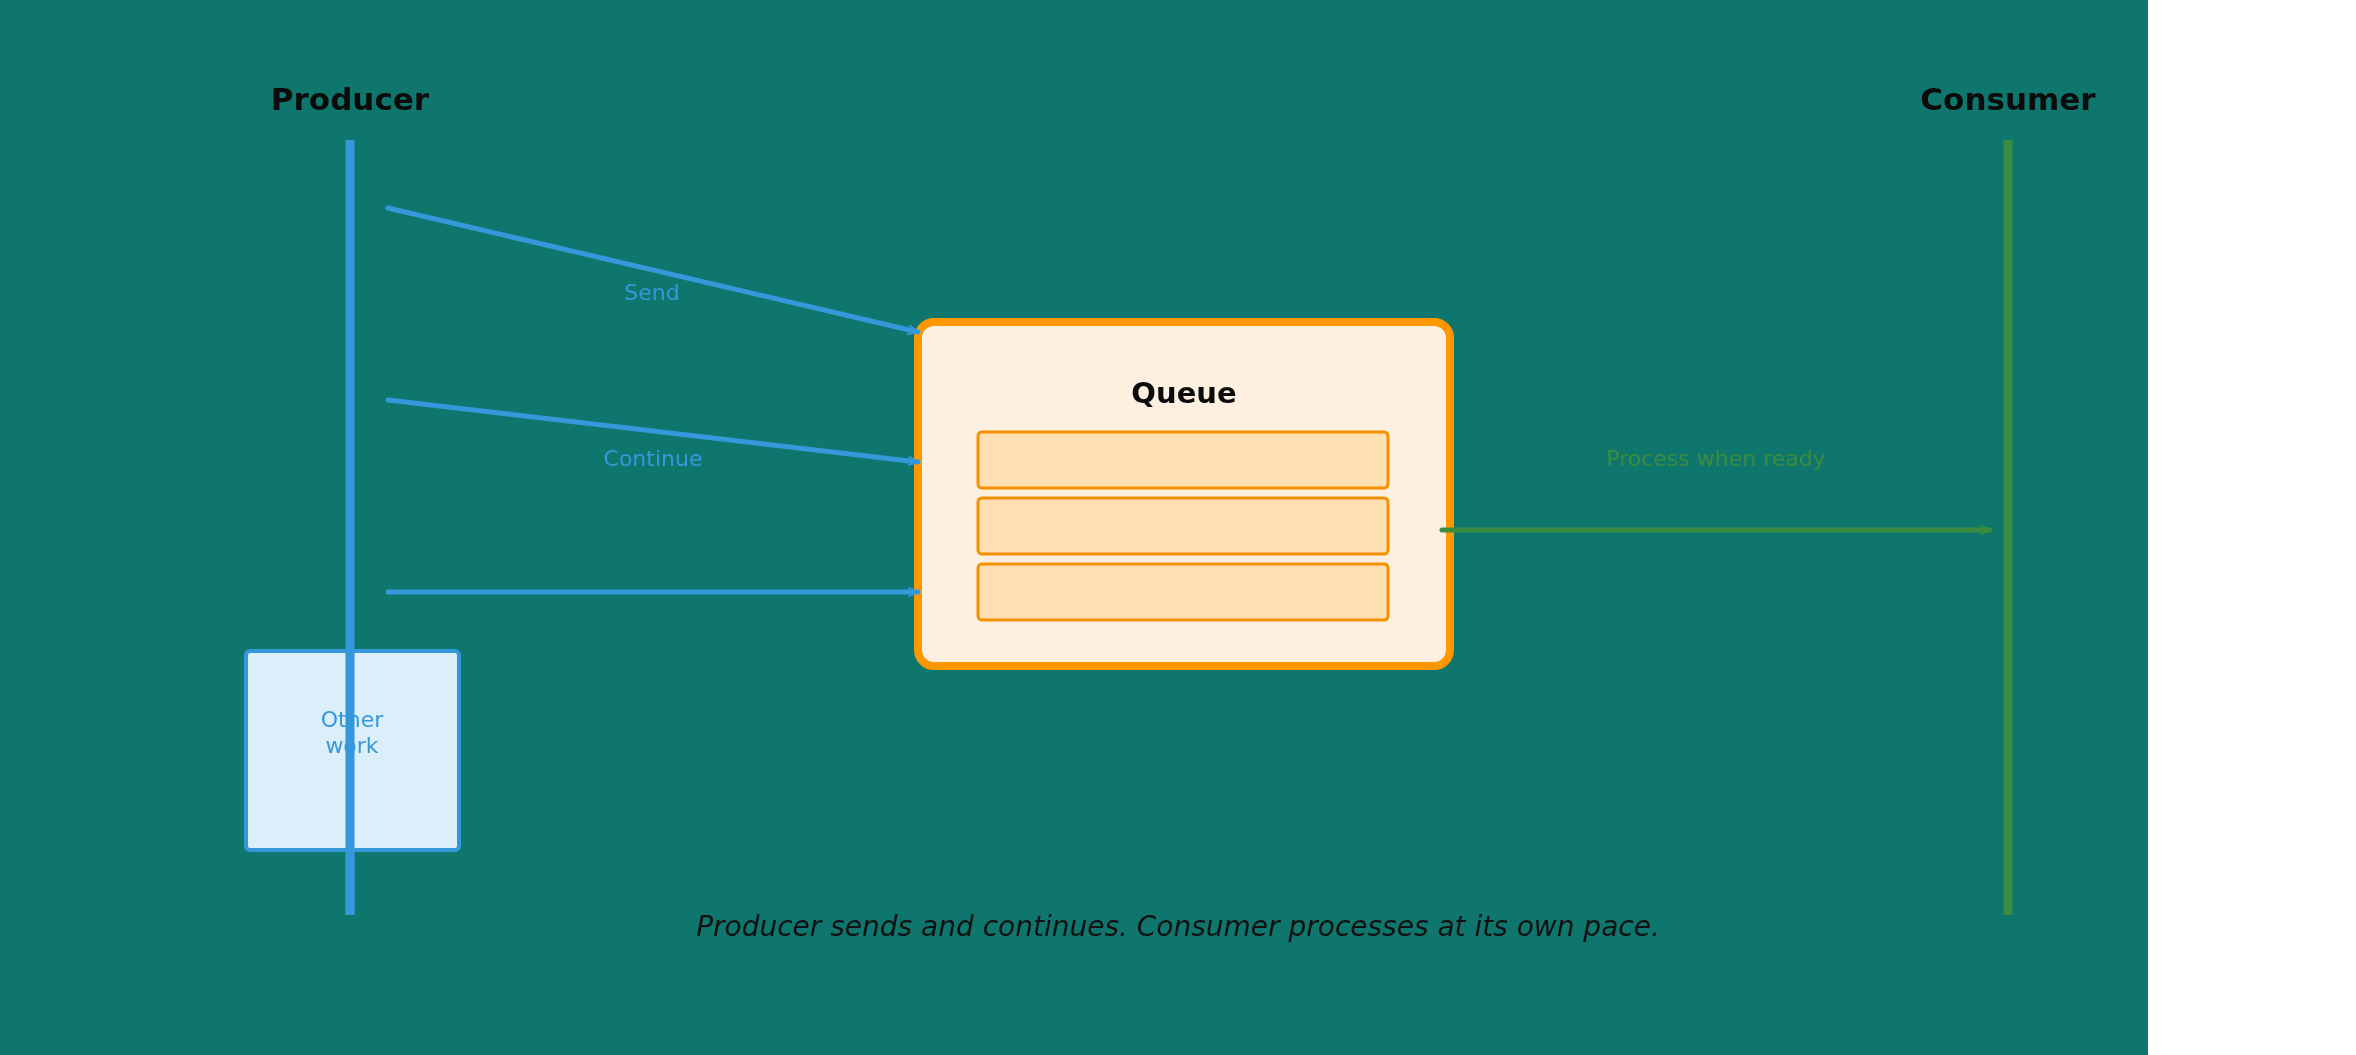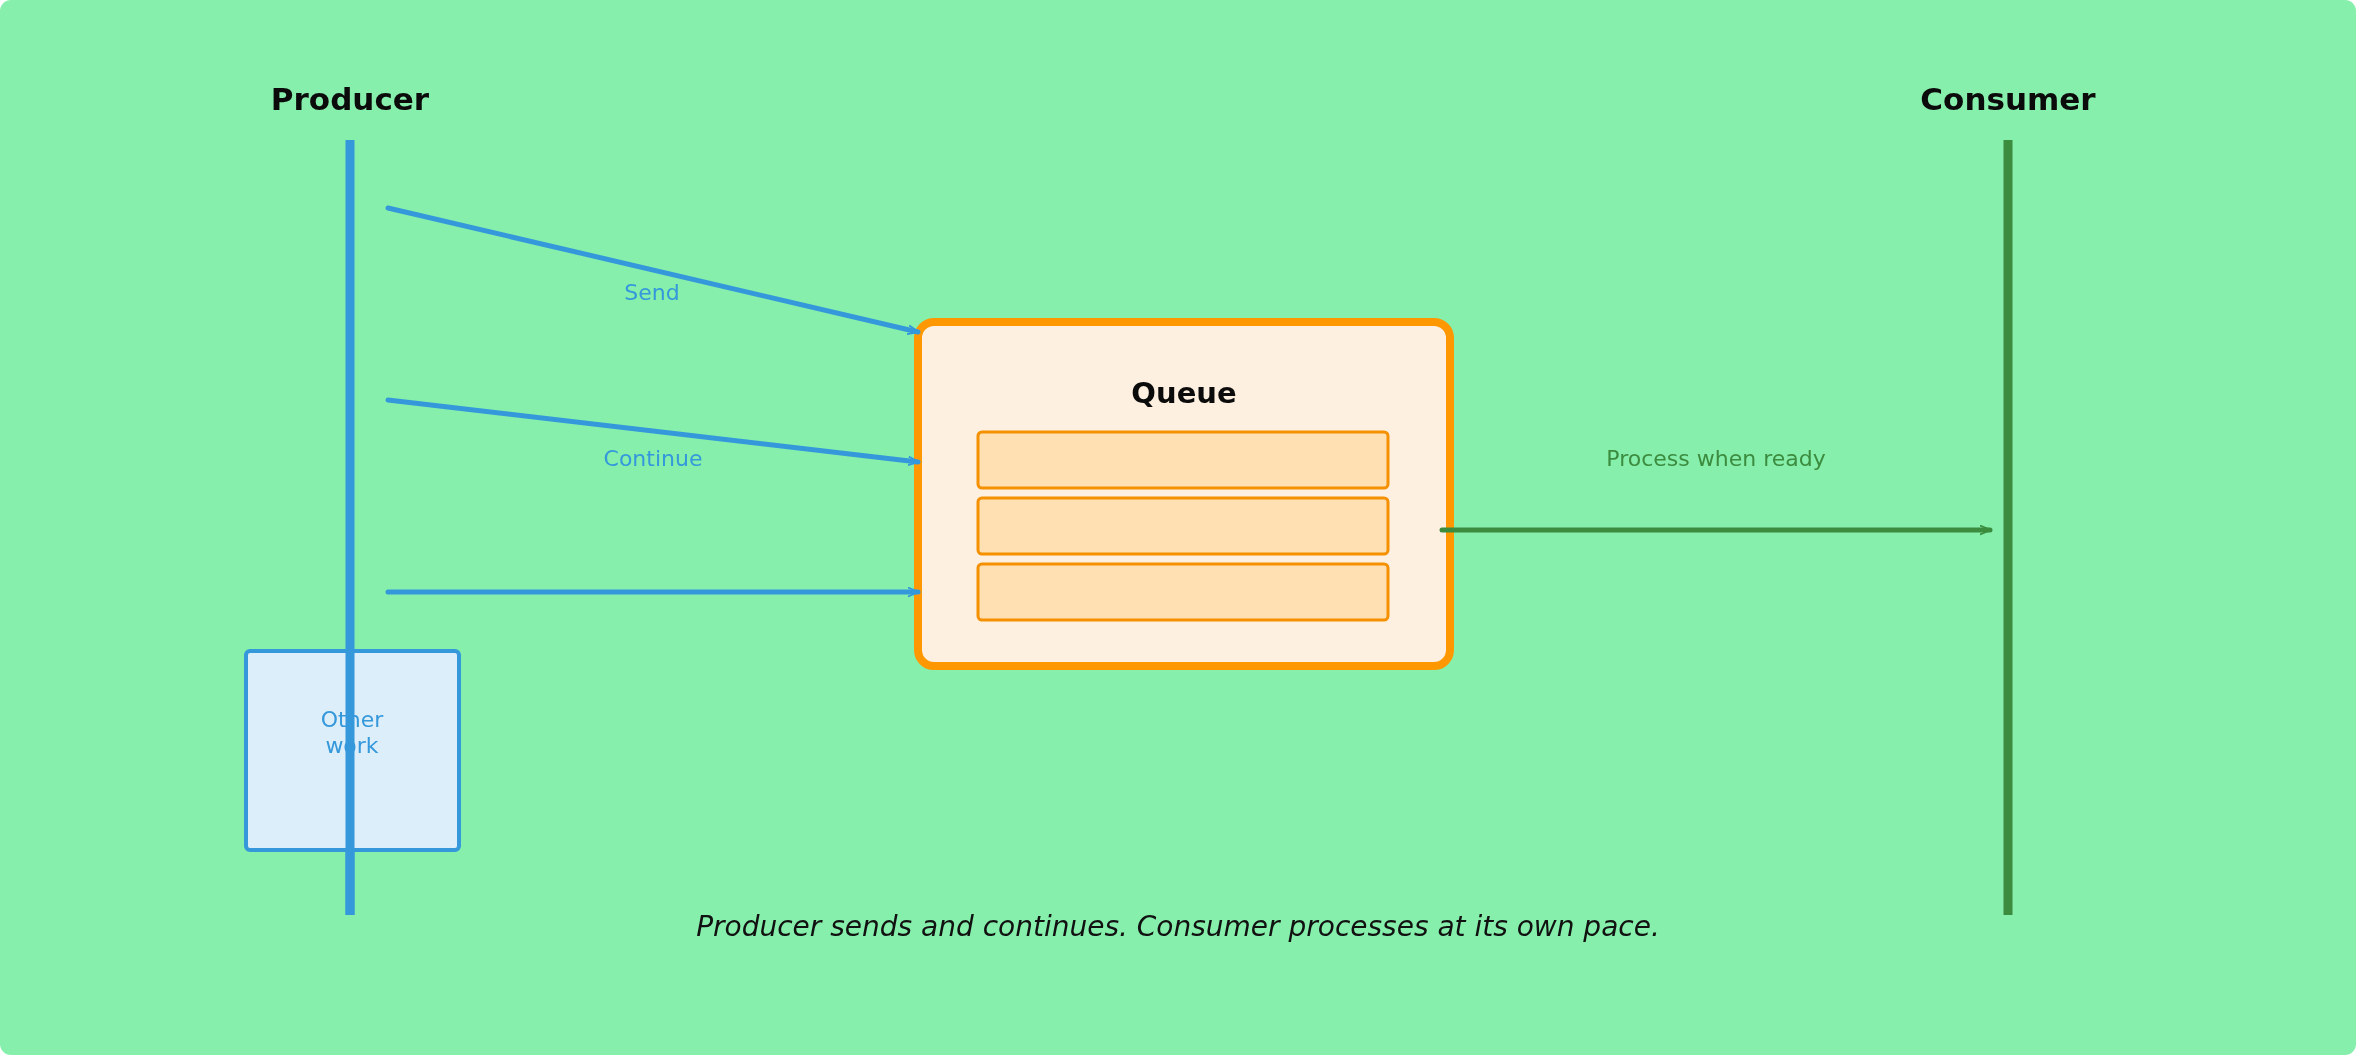"Producer" #canvas { background: #86efac -> #0f766e; border-radius: 11px -> none; width: 2356px -> 2148px }
